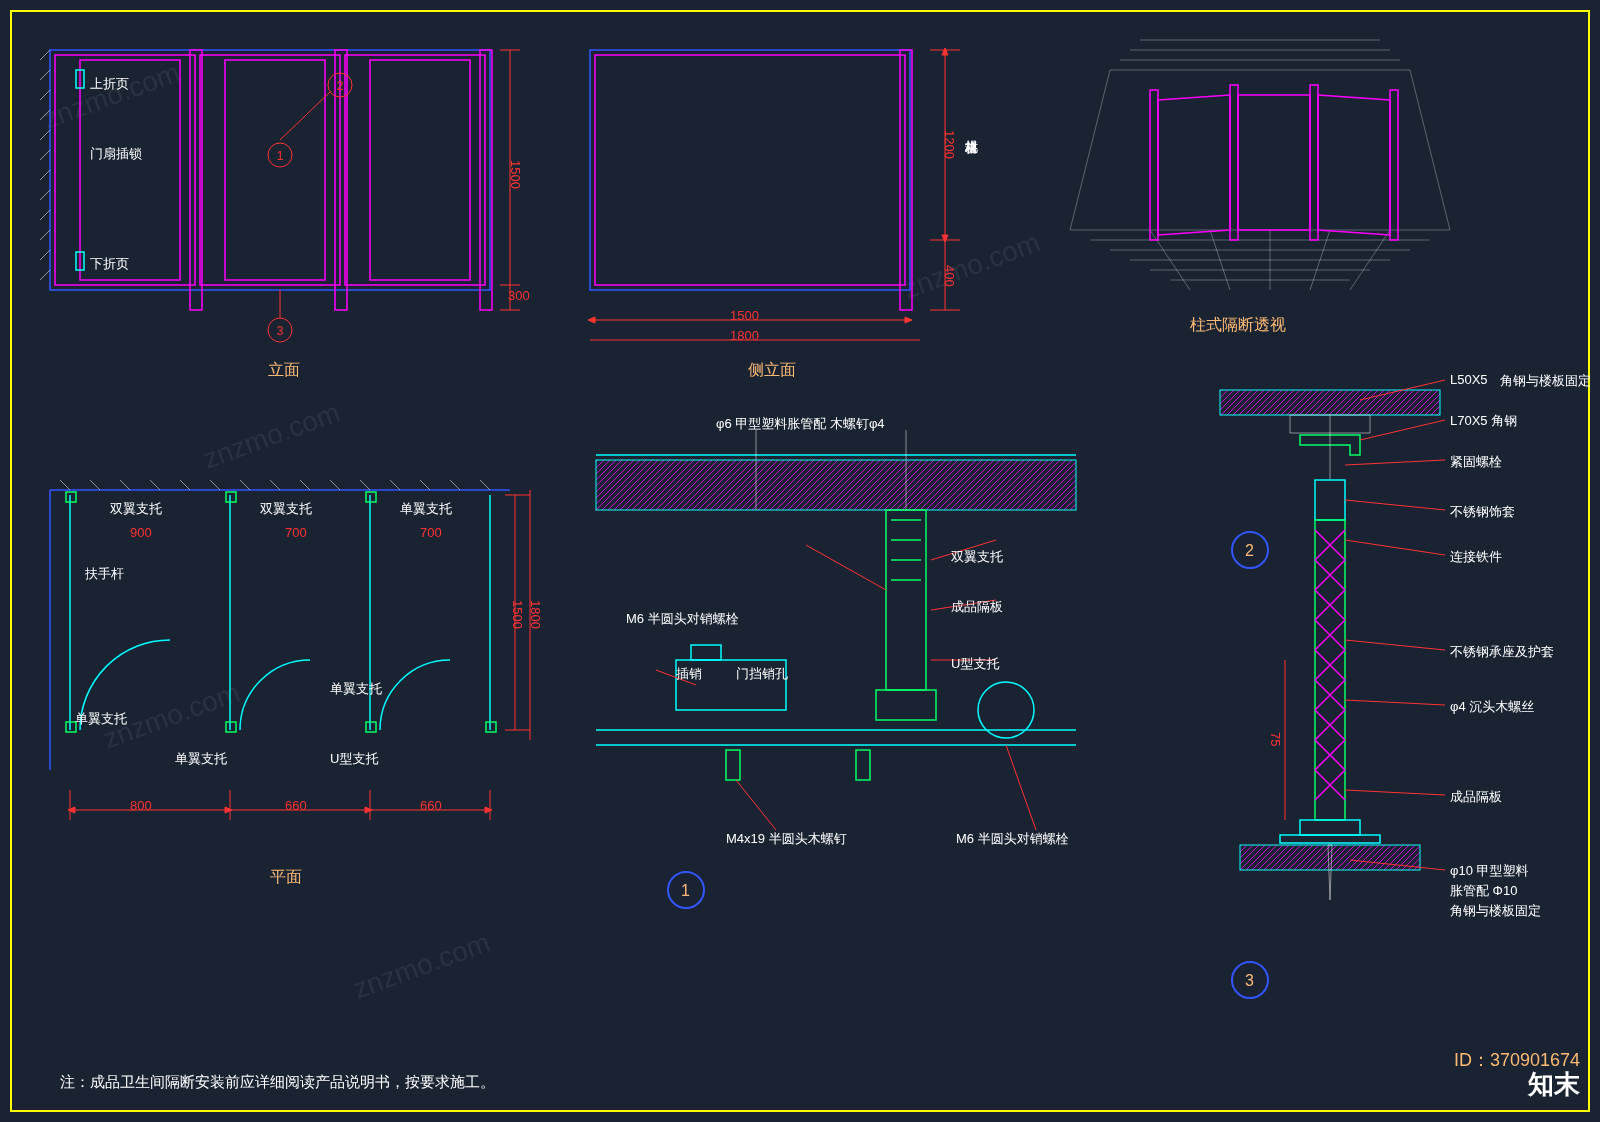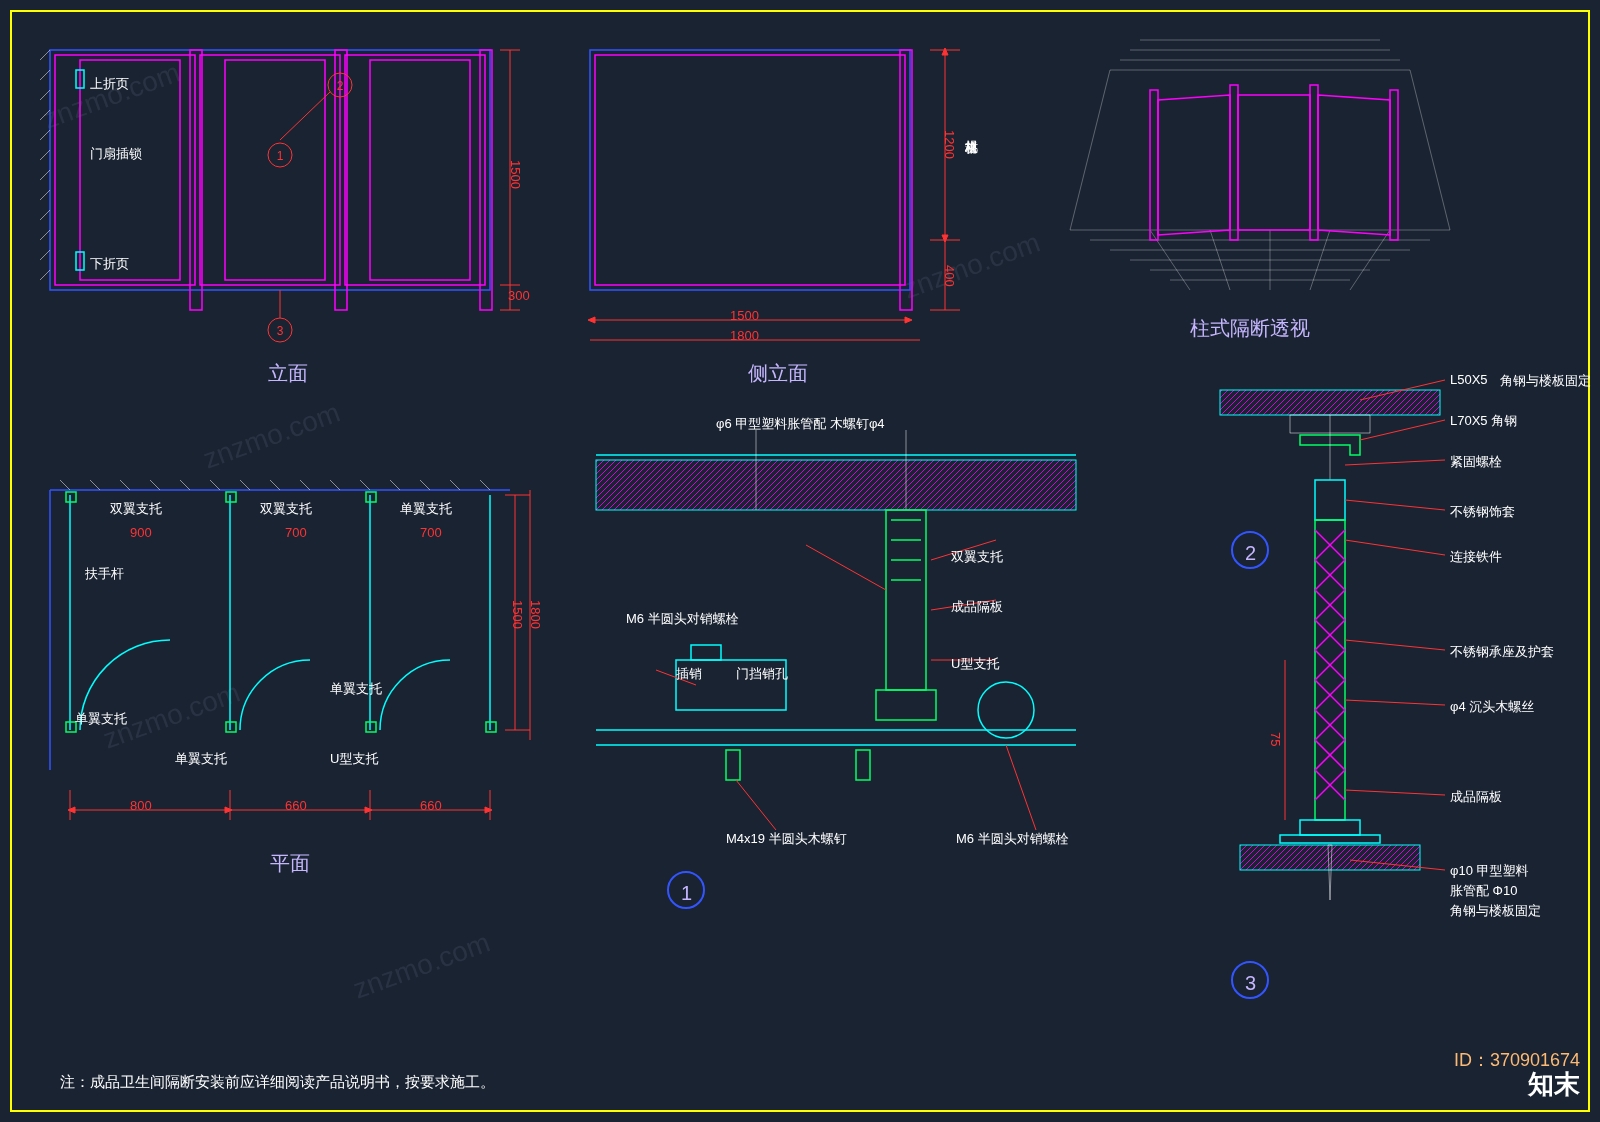"柱式隔断透视" .label { color: #c4b5fd -> #fdba74; font-size: 20px -> 16px }
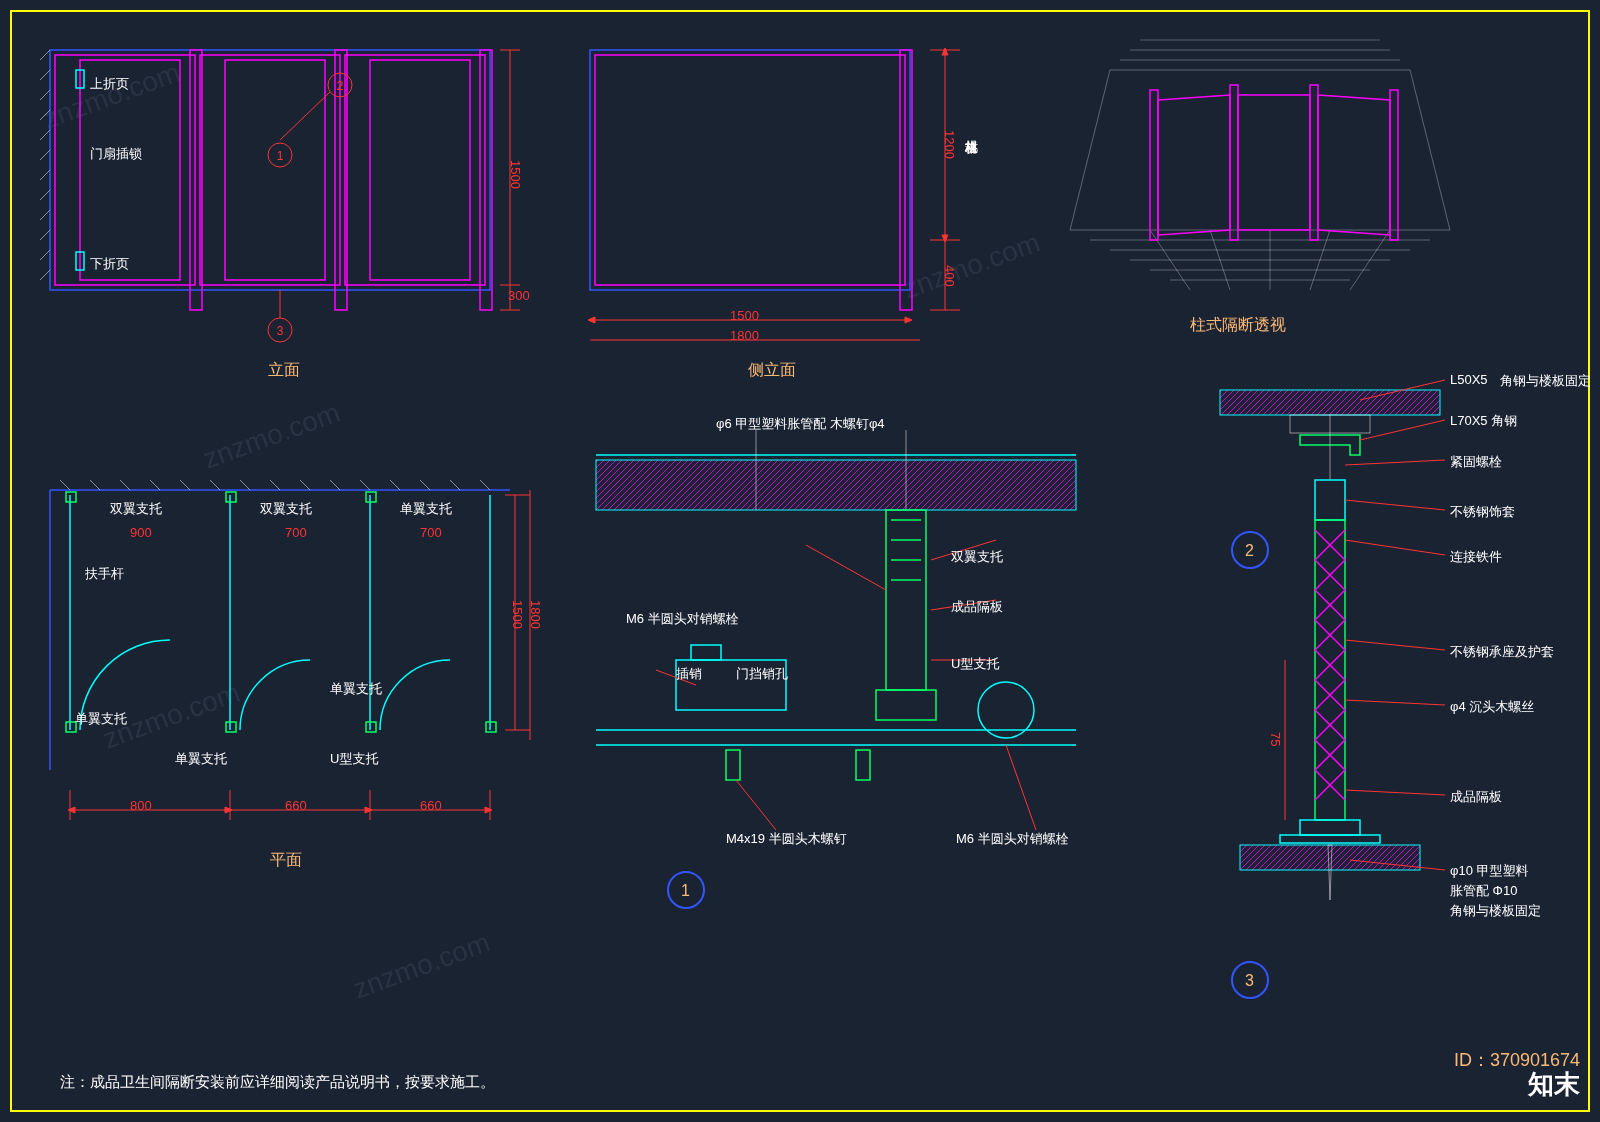"平面" span.label { top: 400px -> 417px }
